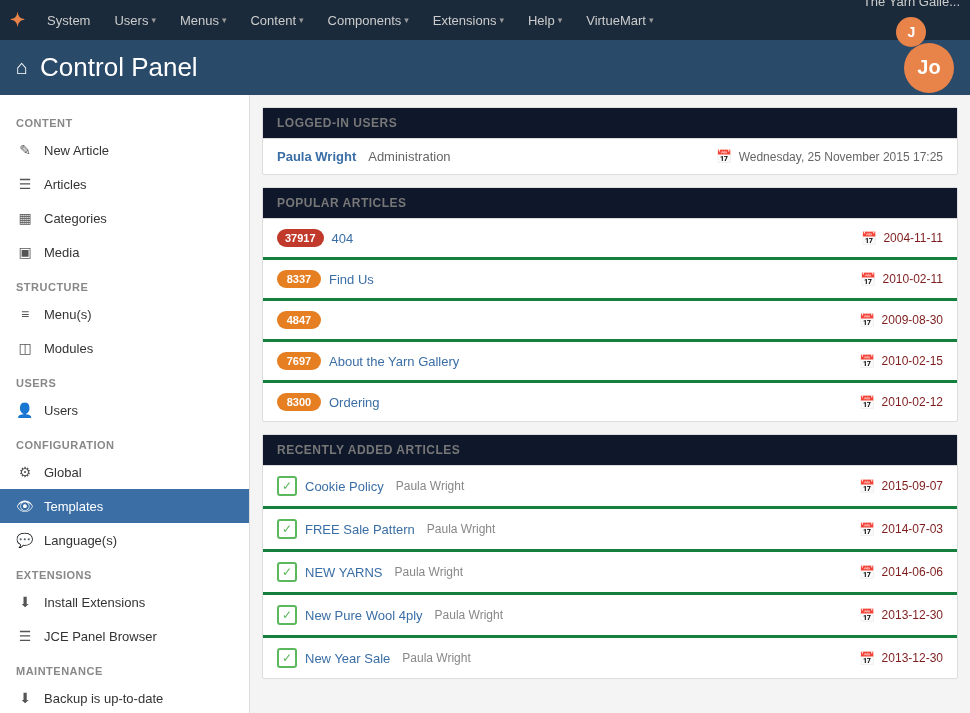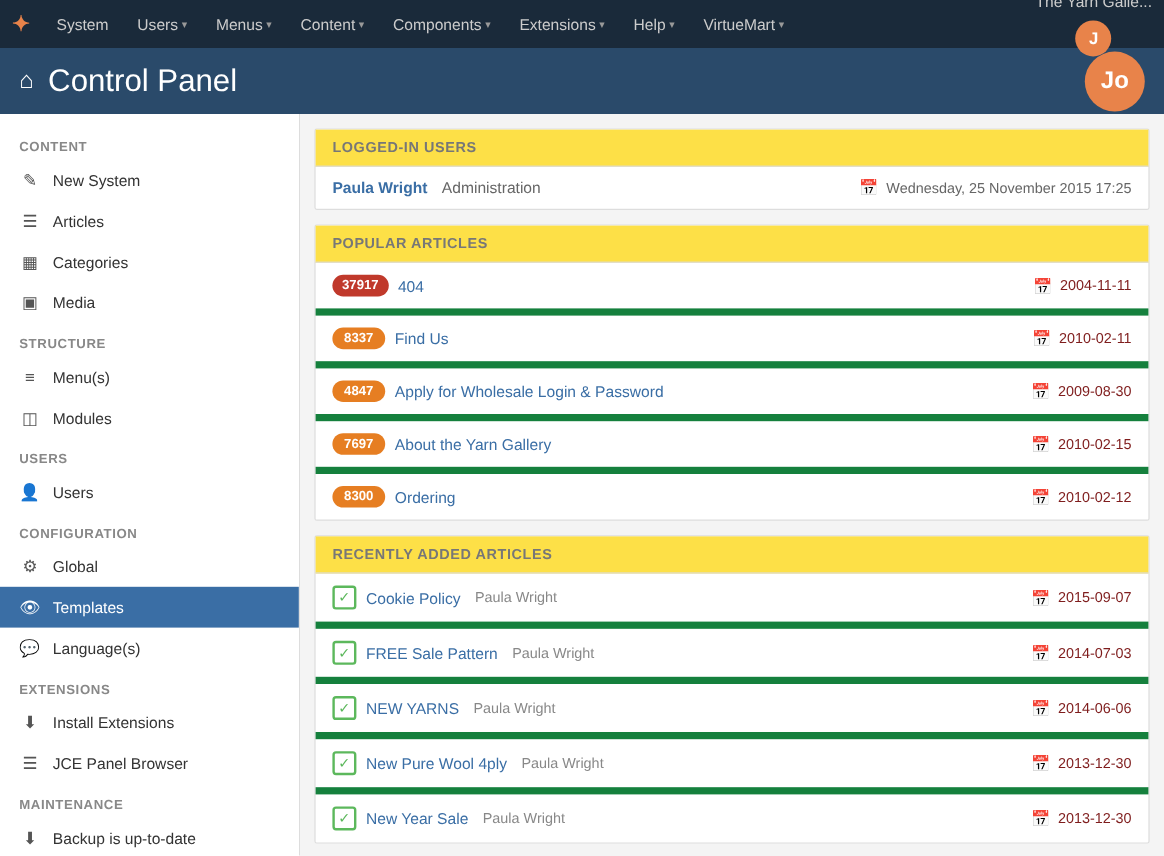"LOGGED-IN USERS" .panel-header { background: #fde047 -> #0f172a }
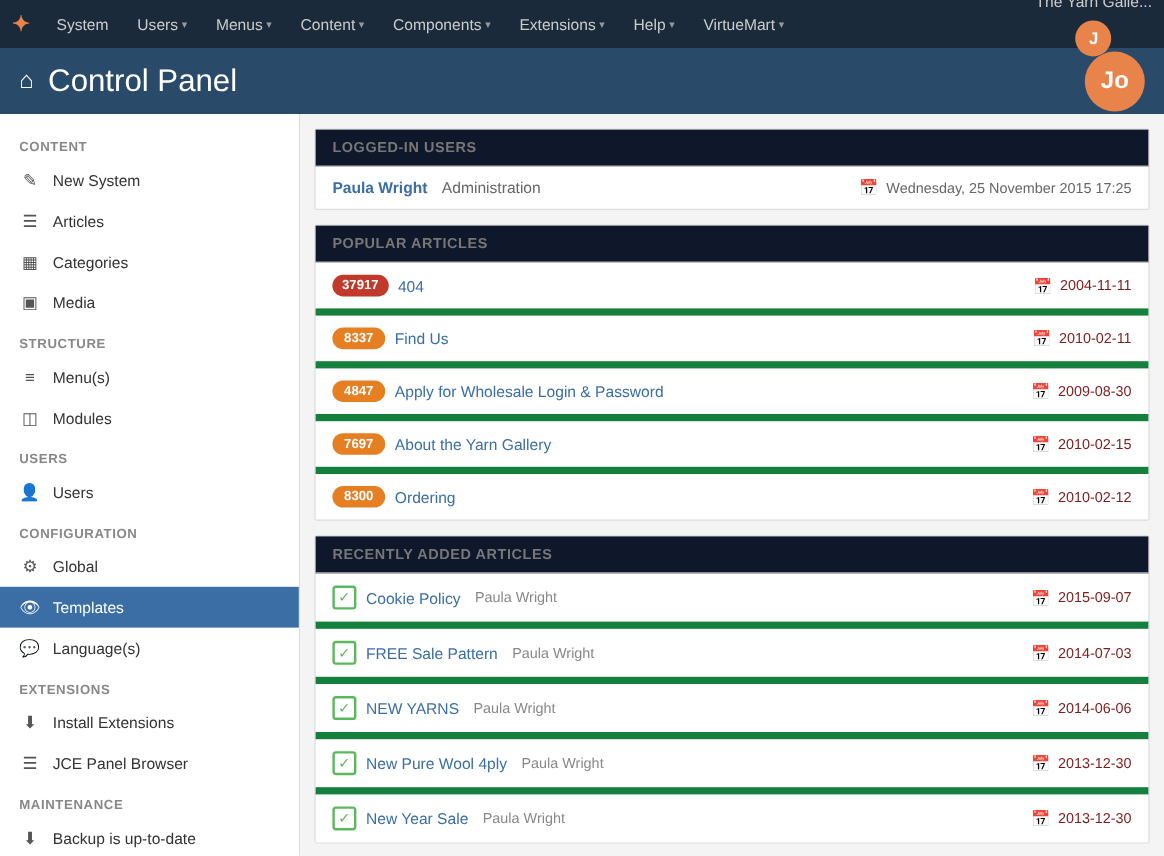"New System" span { text: System -> Article }
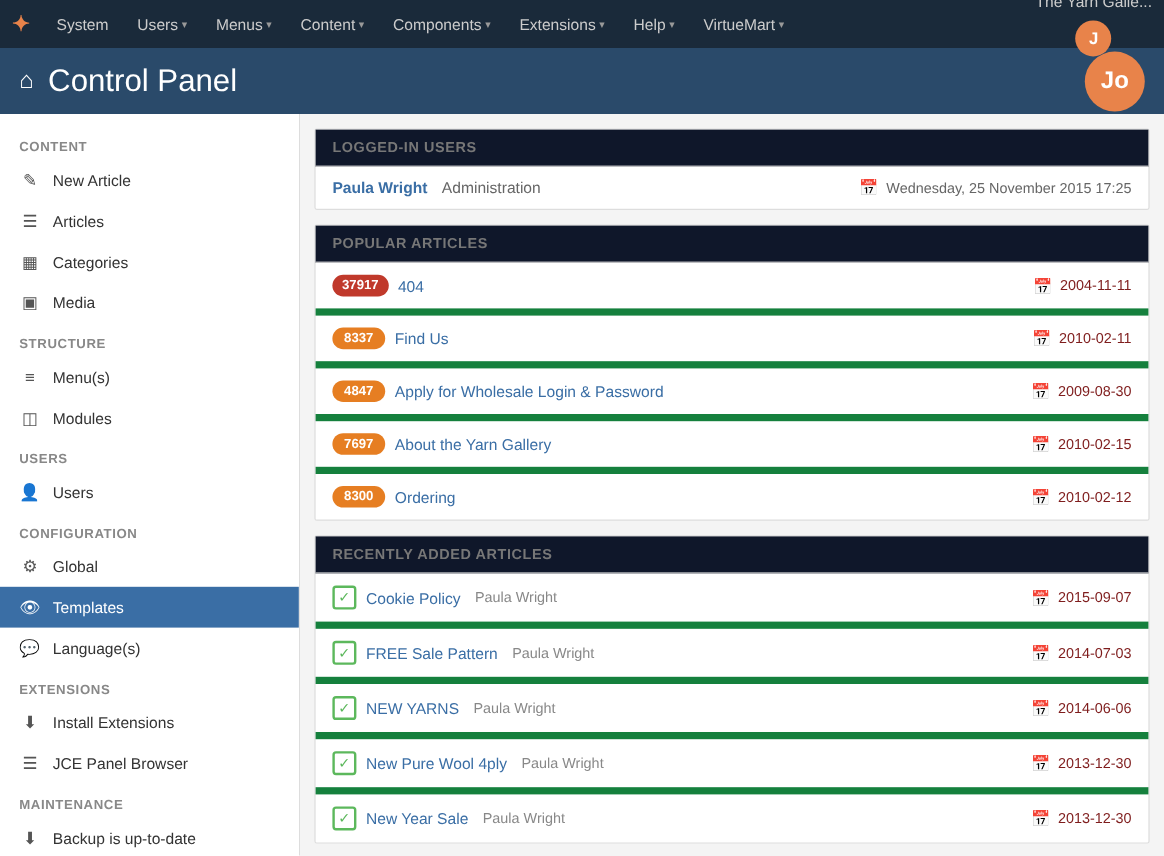"37917" .panel-row { border-bottom: 6px solid #15803d -> 3px solid #15803d }
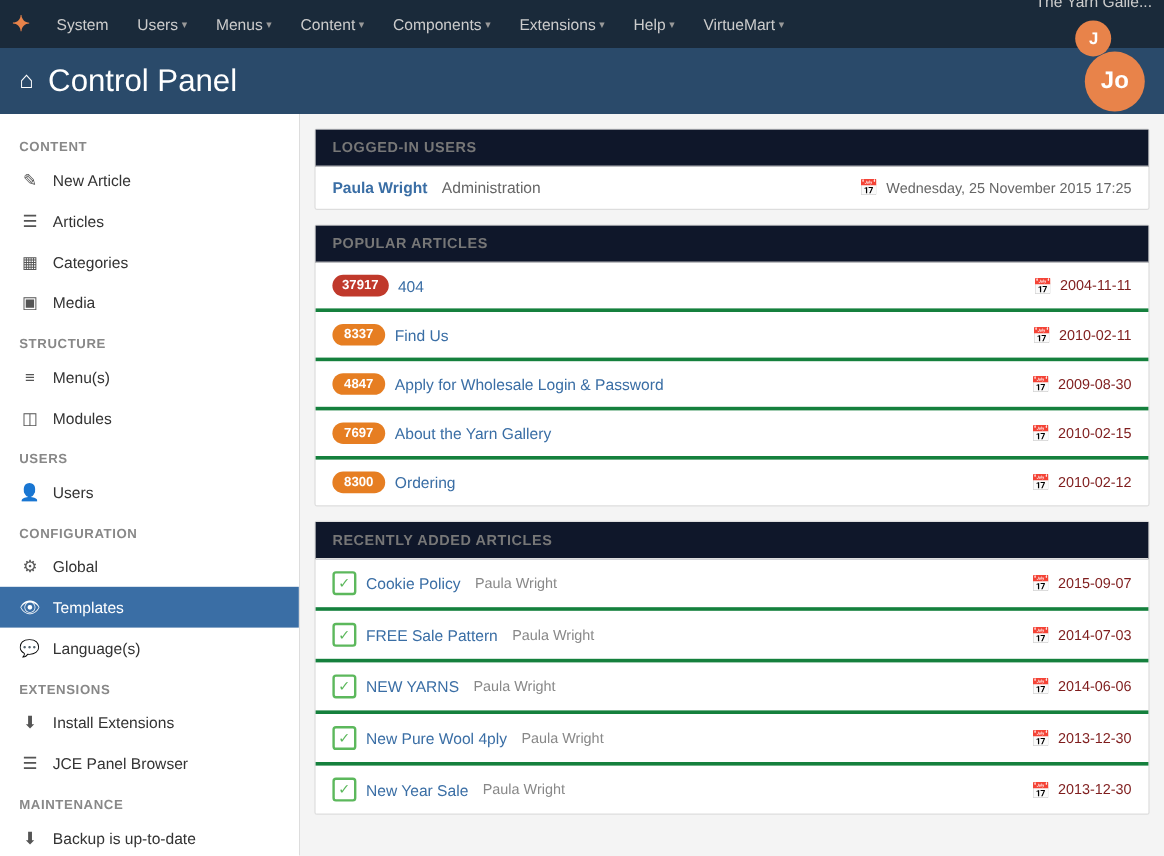"Apply for Wholesale Login &" span.article-link { html: <span>Apply for Wholesale Login &amp; Password</span> -> none }
